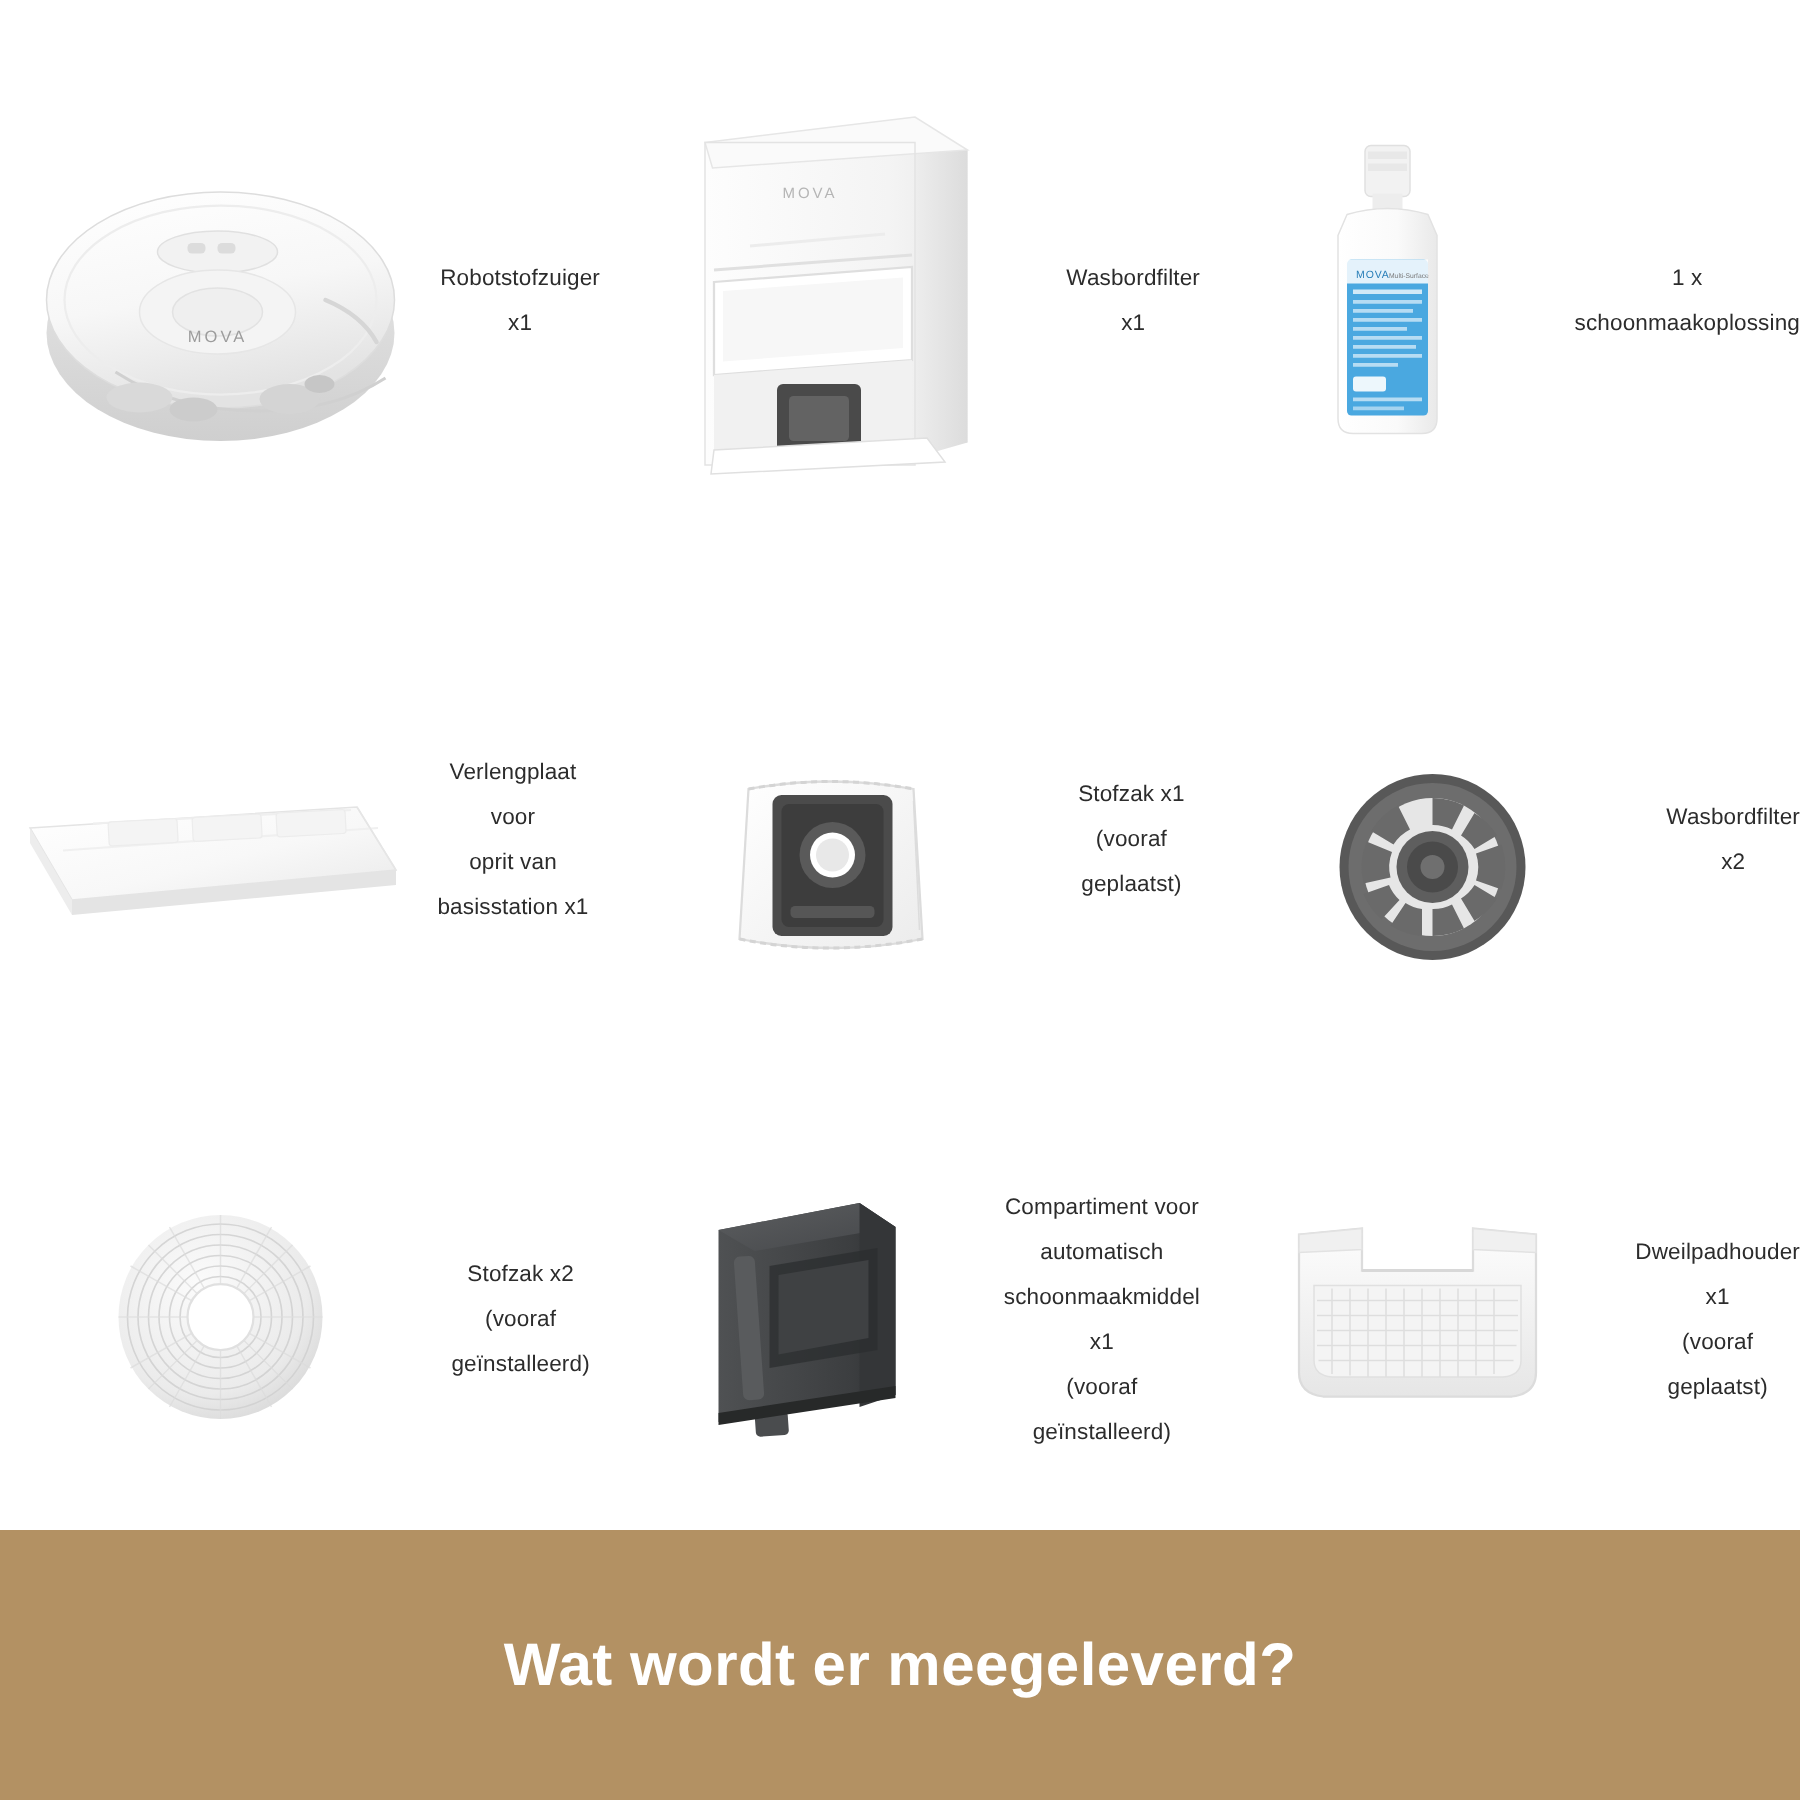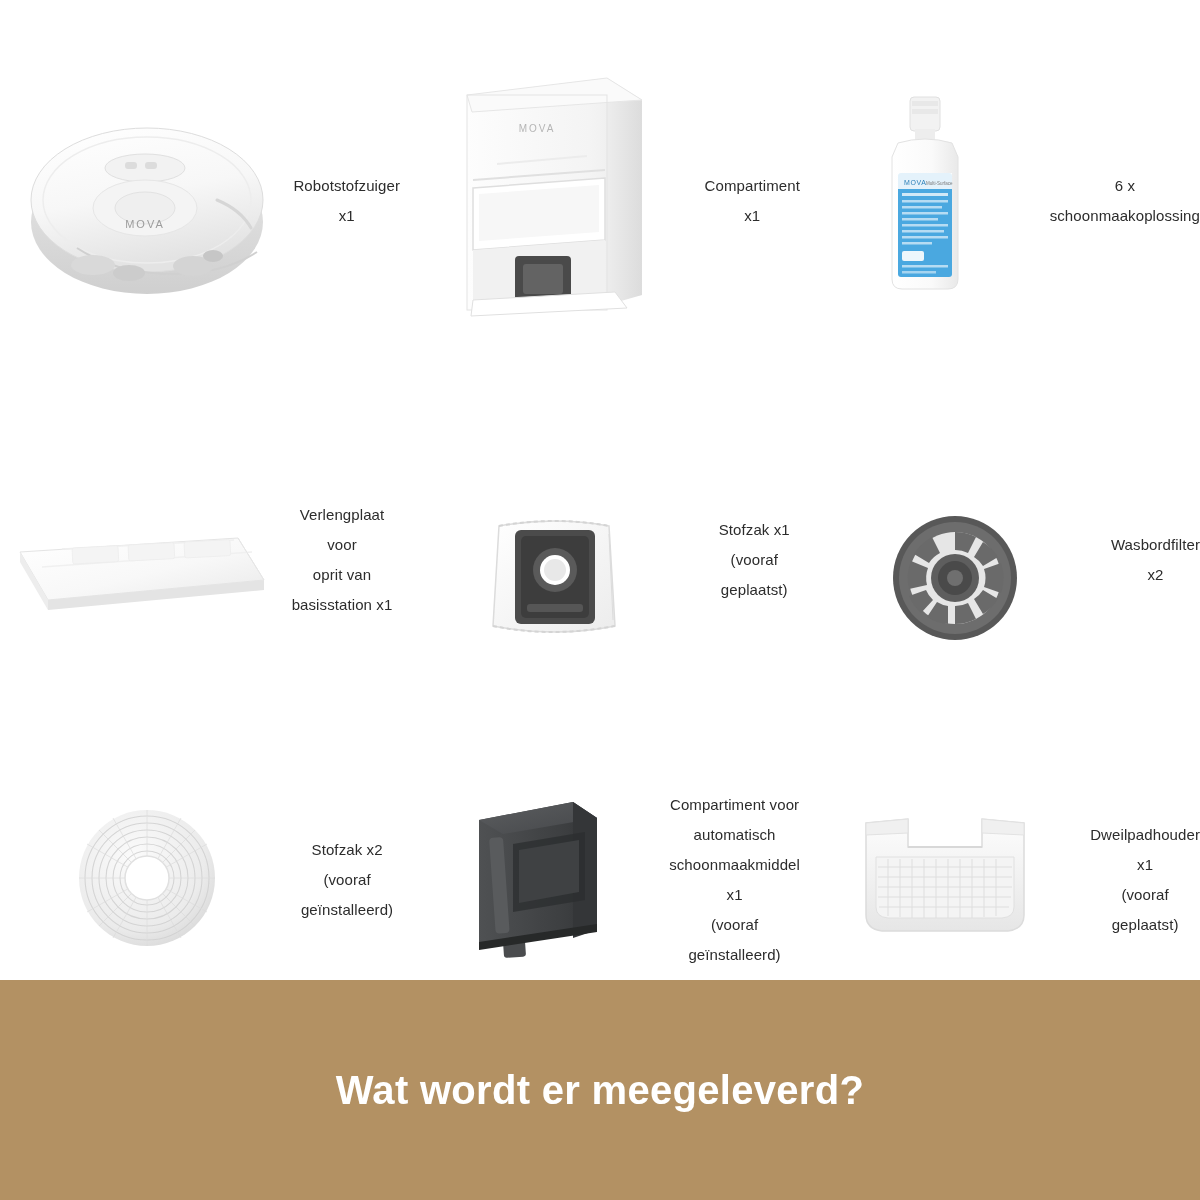"Compartiment x1" div.caption { text: Compartiment -> Wasbordfilter }
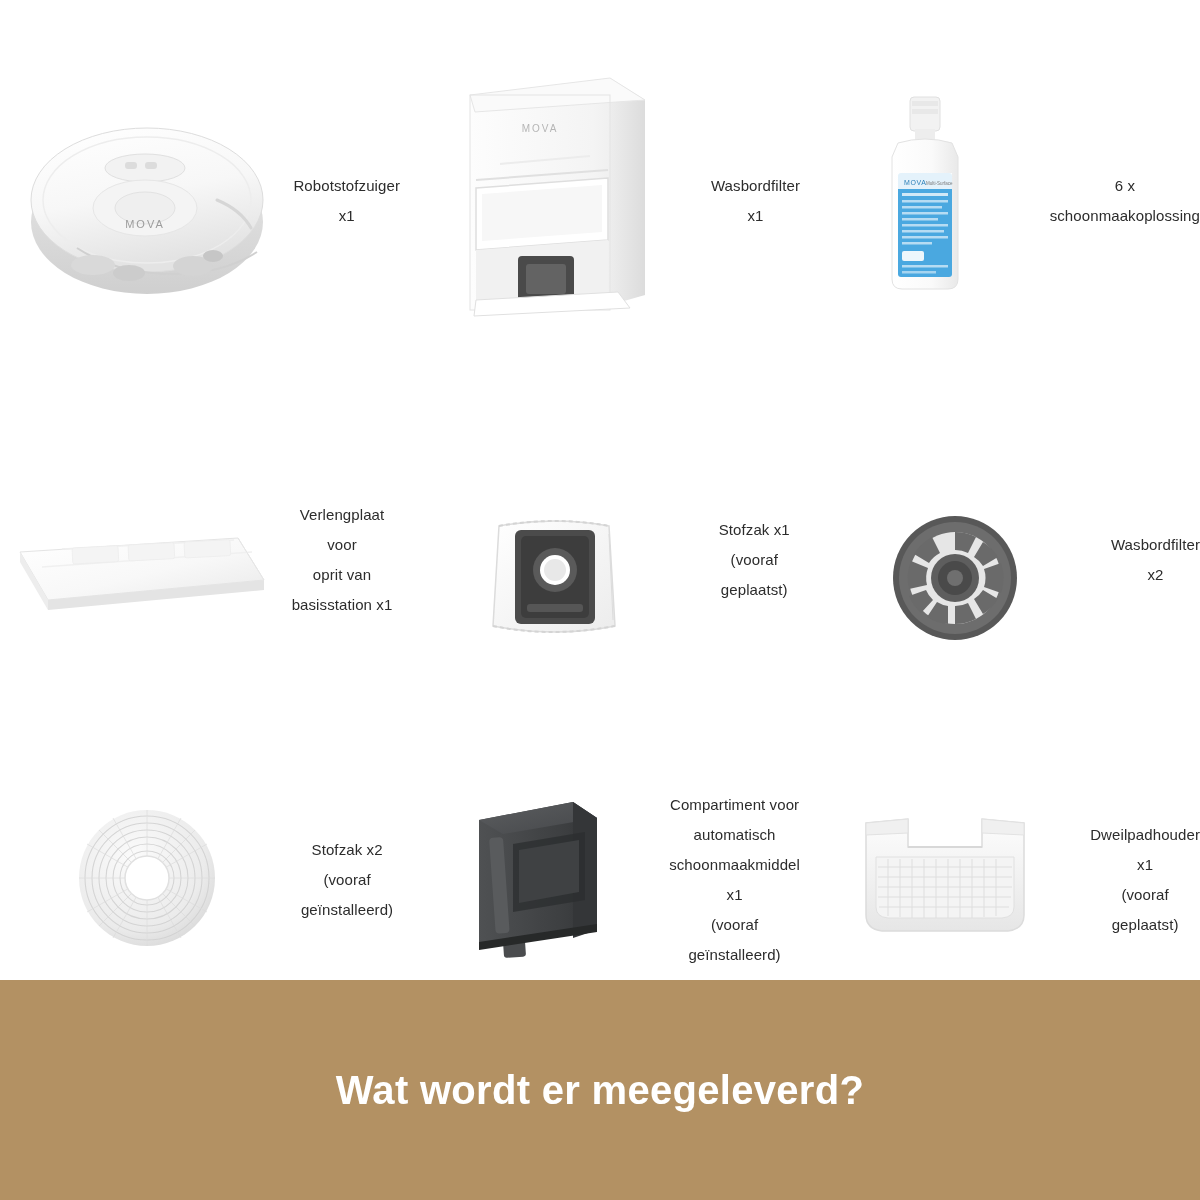"6 x schoonmaakoplossing" div.caption { text: 6 -> 1 }
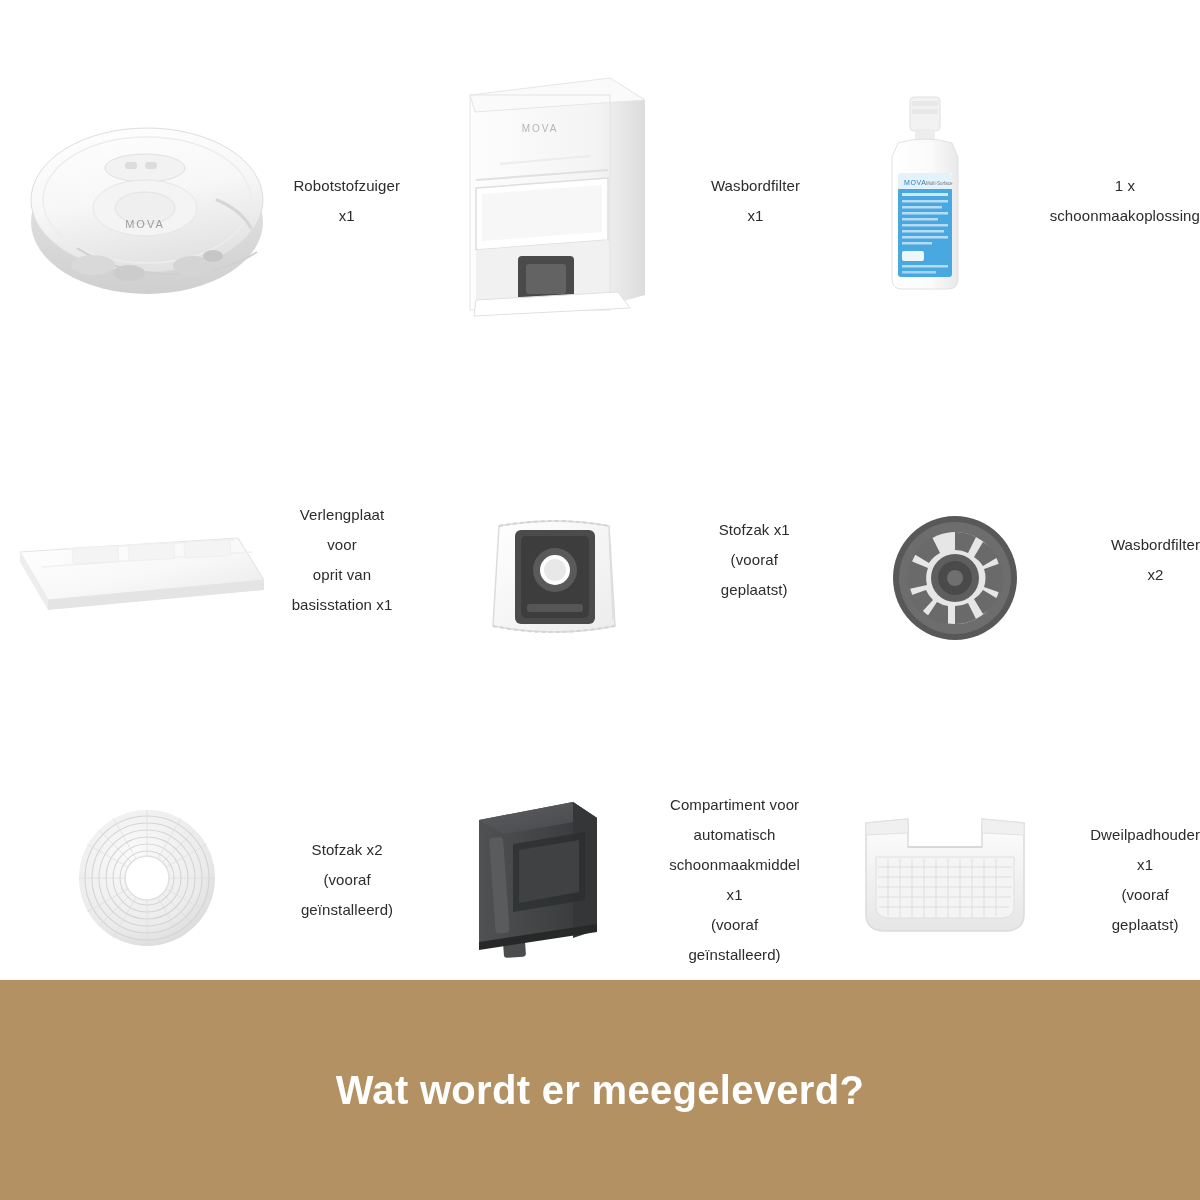"Wat wordt er meegeleverd?" .banner { height: 220px -> 180px }
